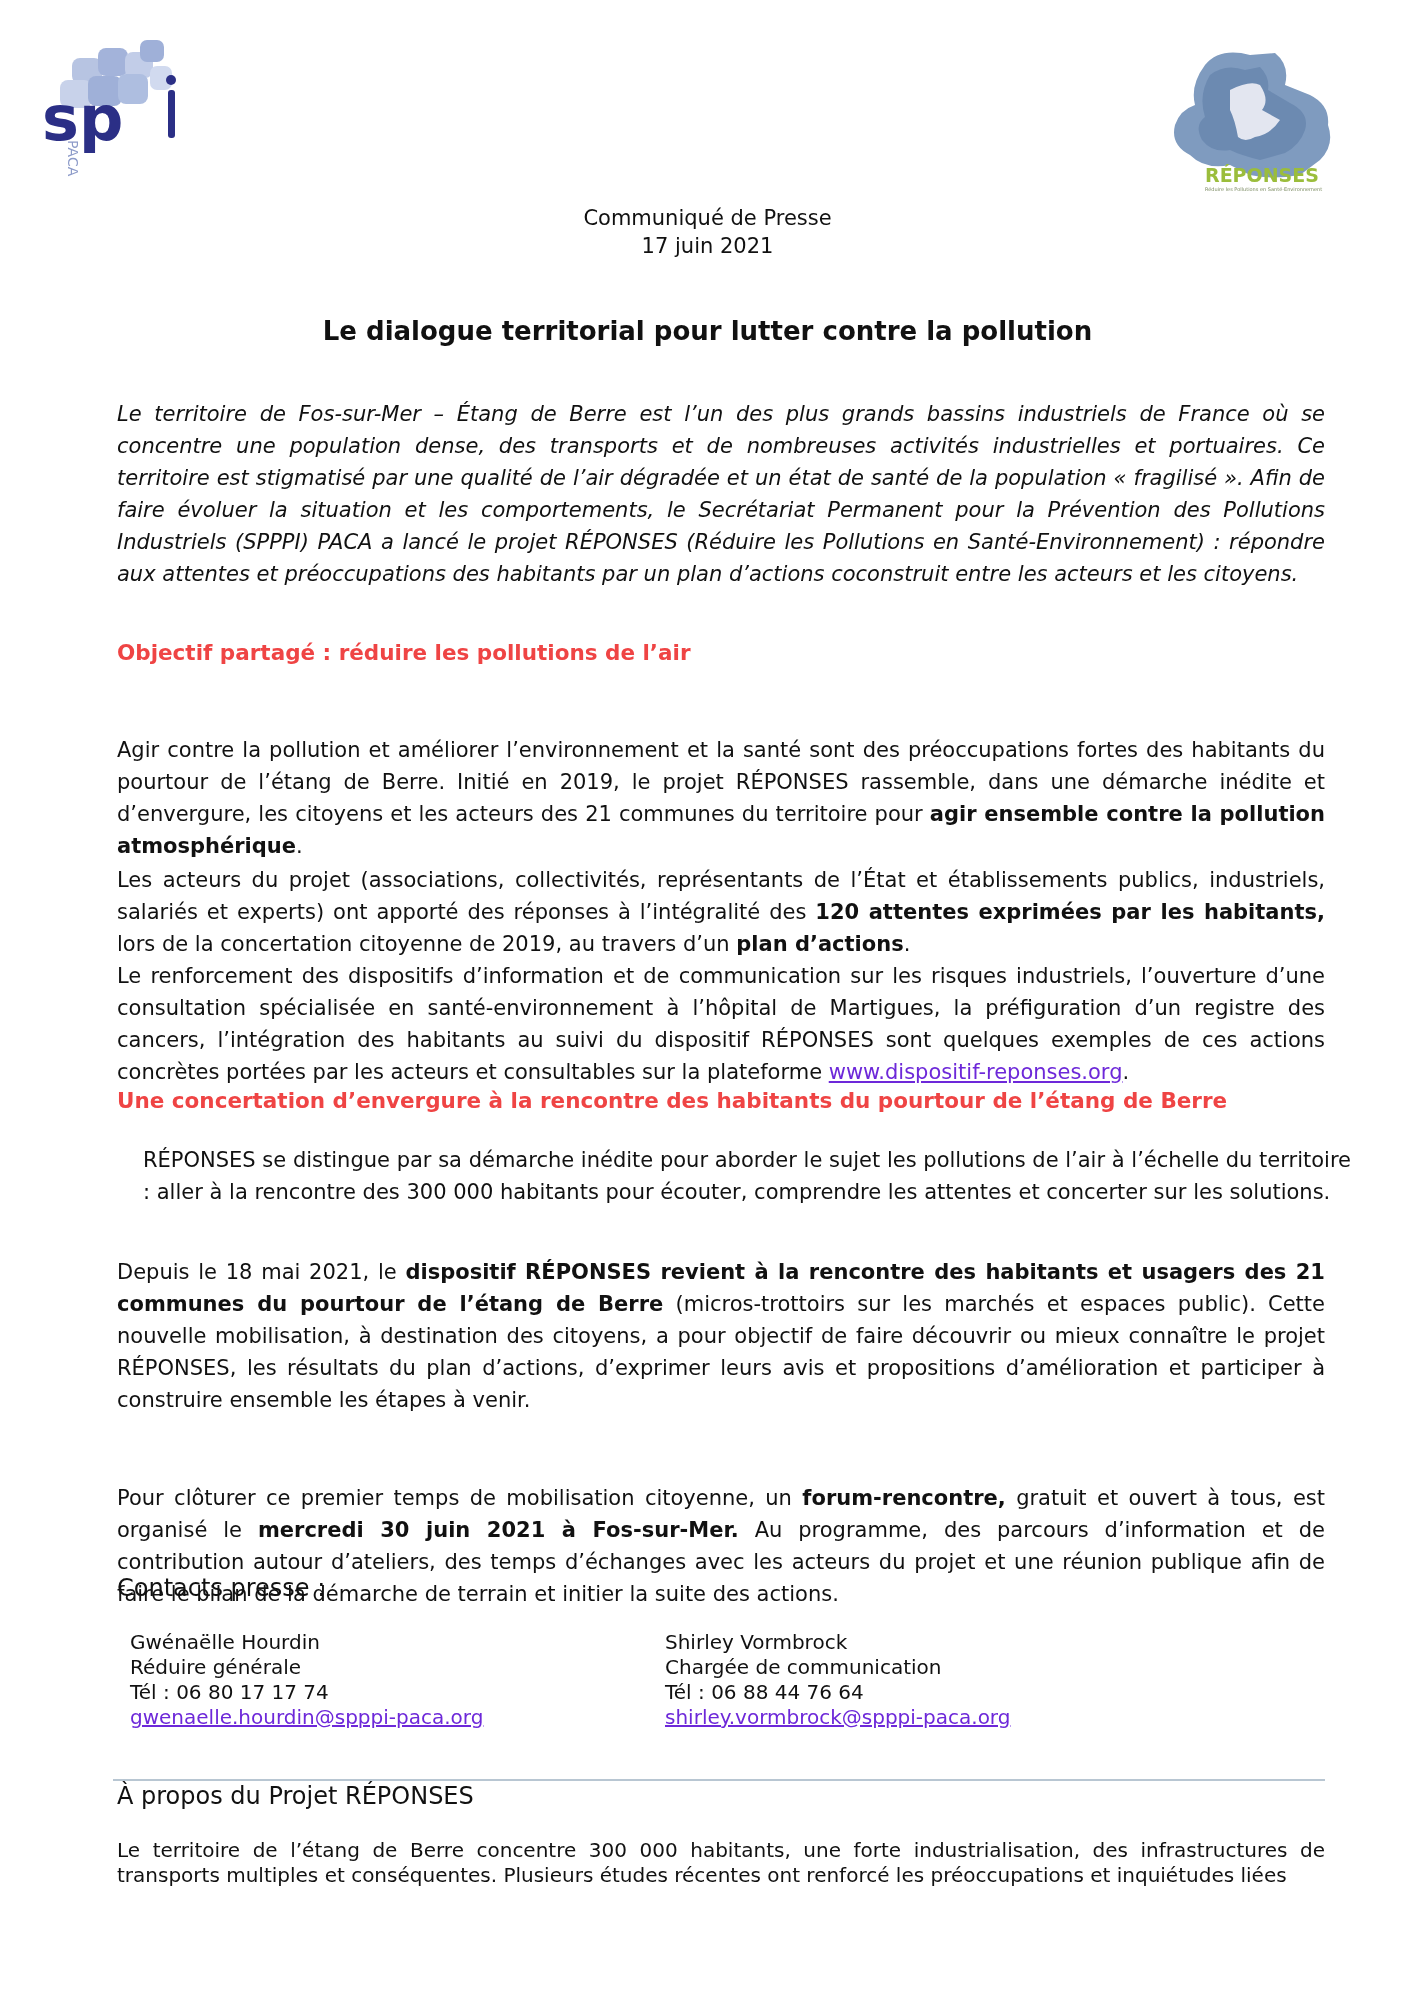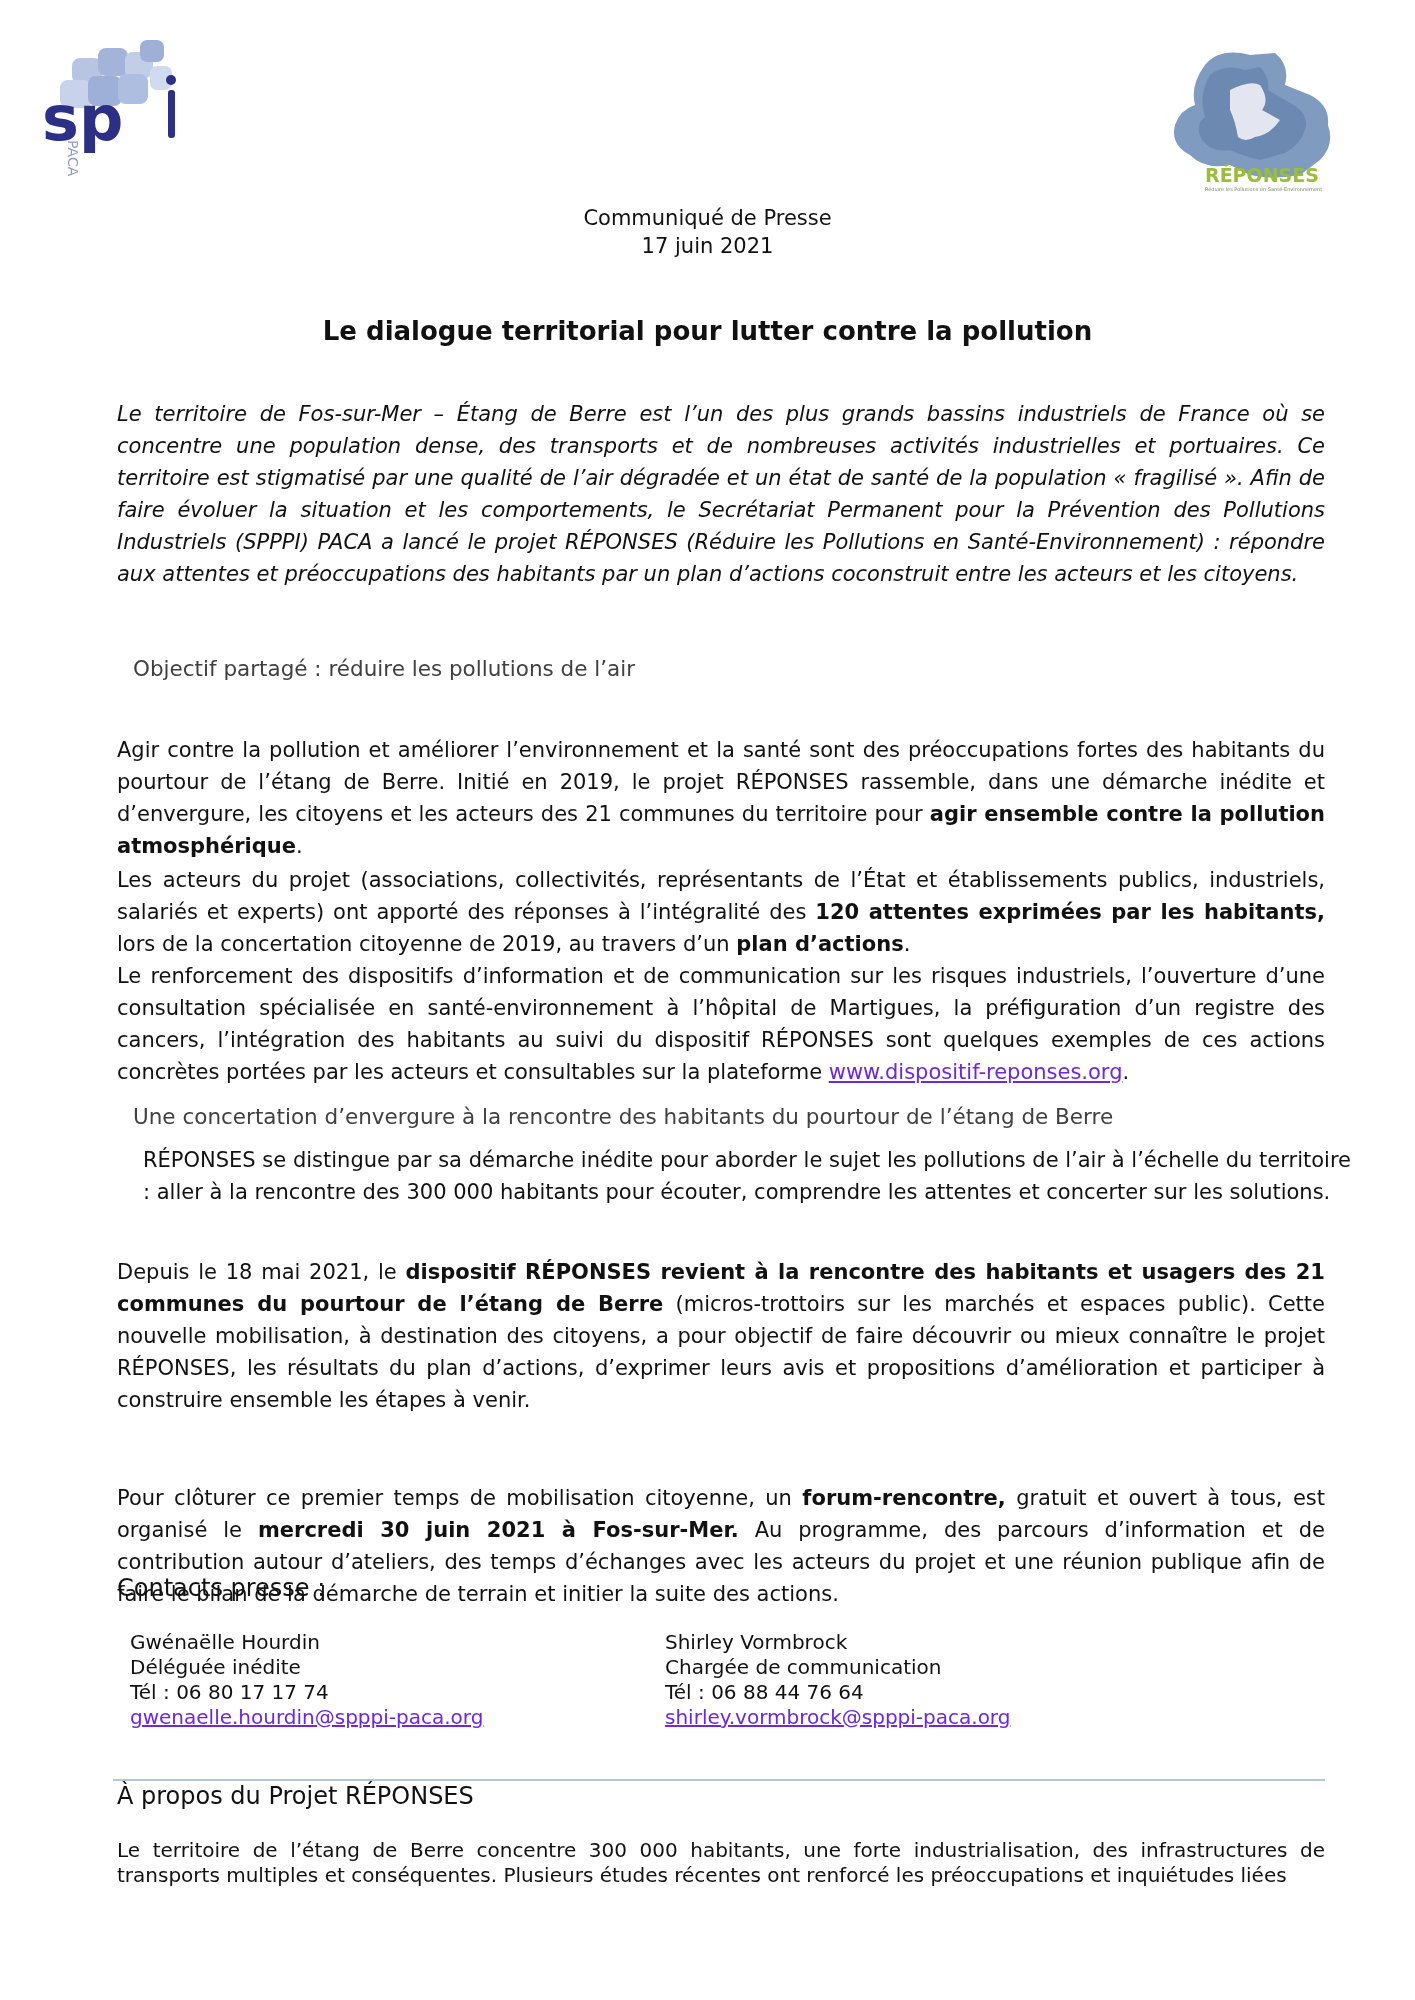"Objectif partagé : réduire les" h2 { color: #404040 -> #ef4444; font-weight: normal -> bold; margin: 16px -> 0 }
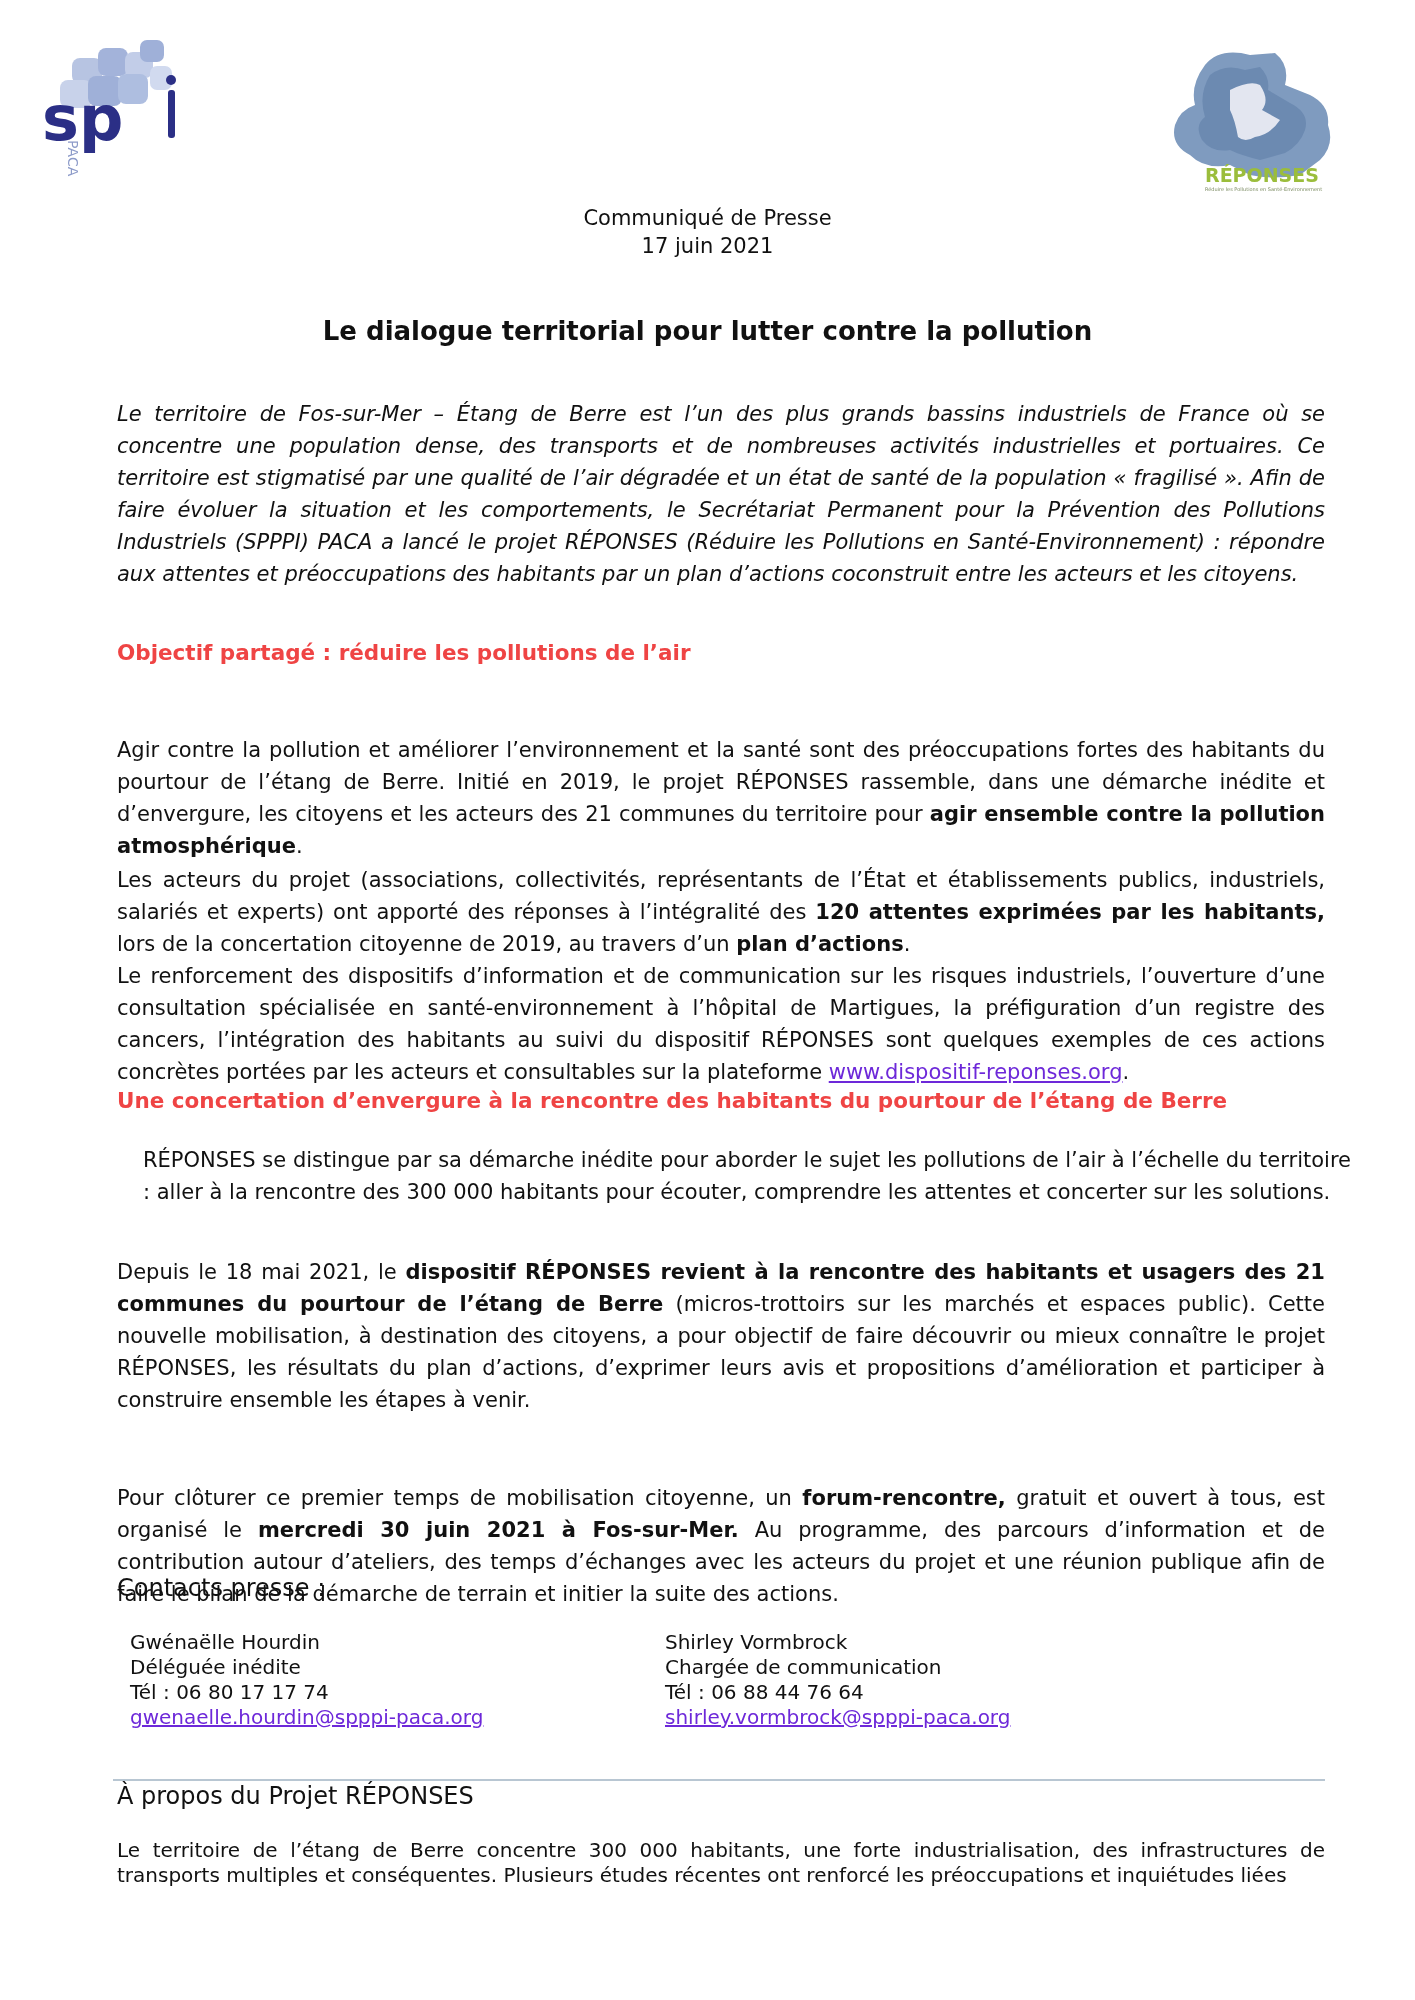"Déléguée inédite" div { text: Déléguée inédite -> Réduire générale }
